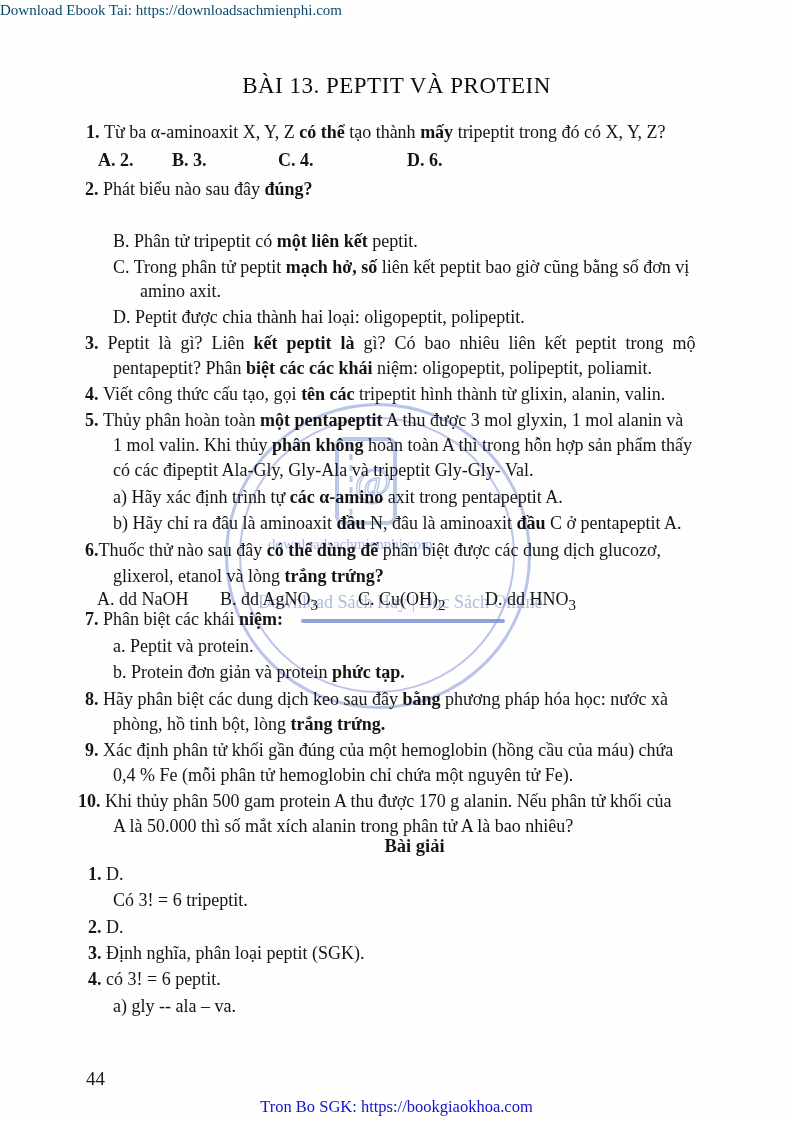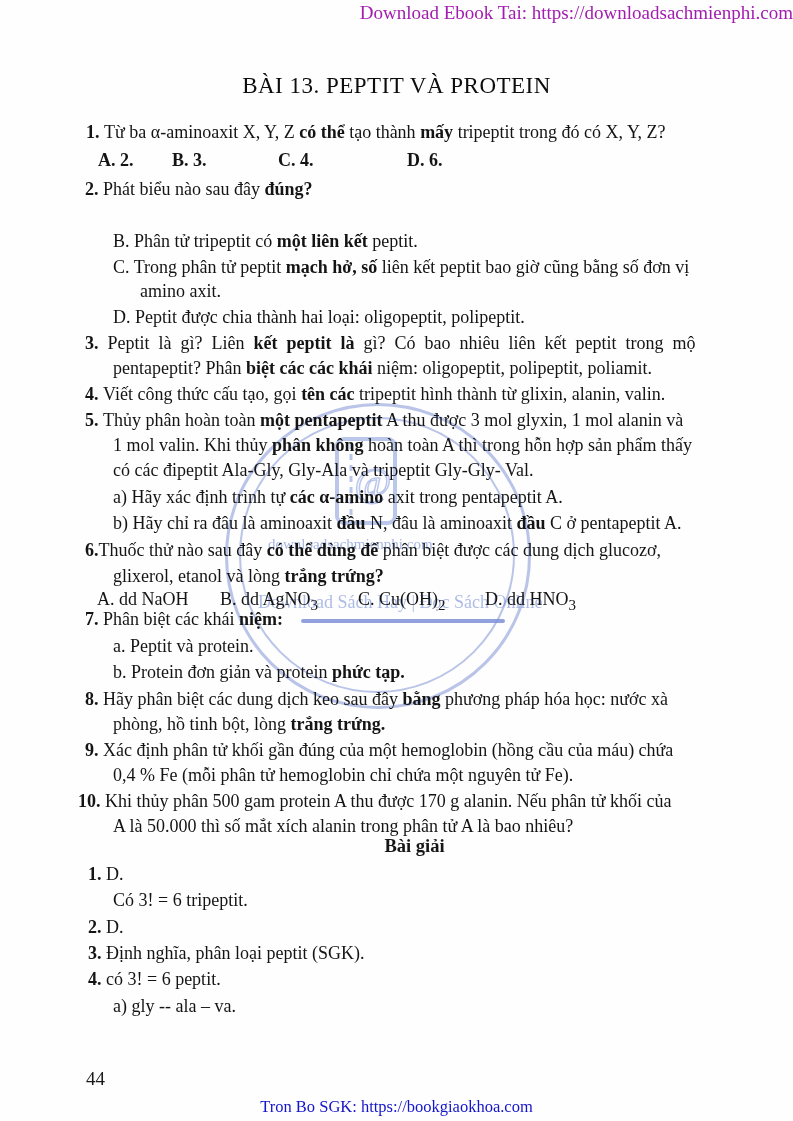"Download Ebook Tai:" .hdr-link { color: #a21caf -> #0c4a6e; font-size: 19px -> 15px; text-align: right -> left }
